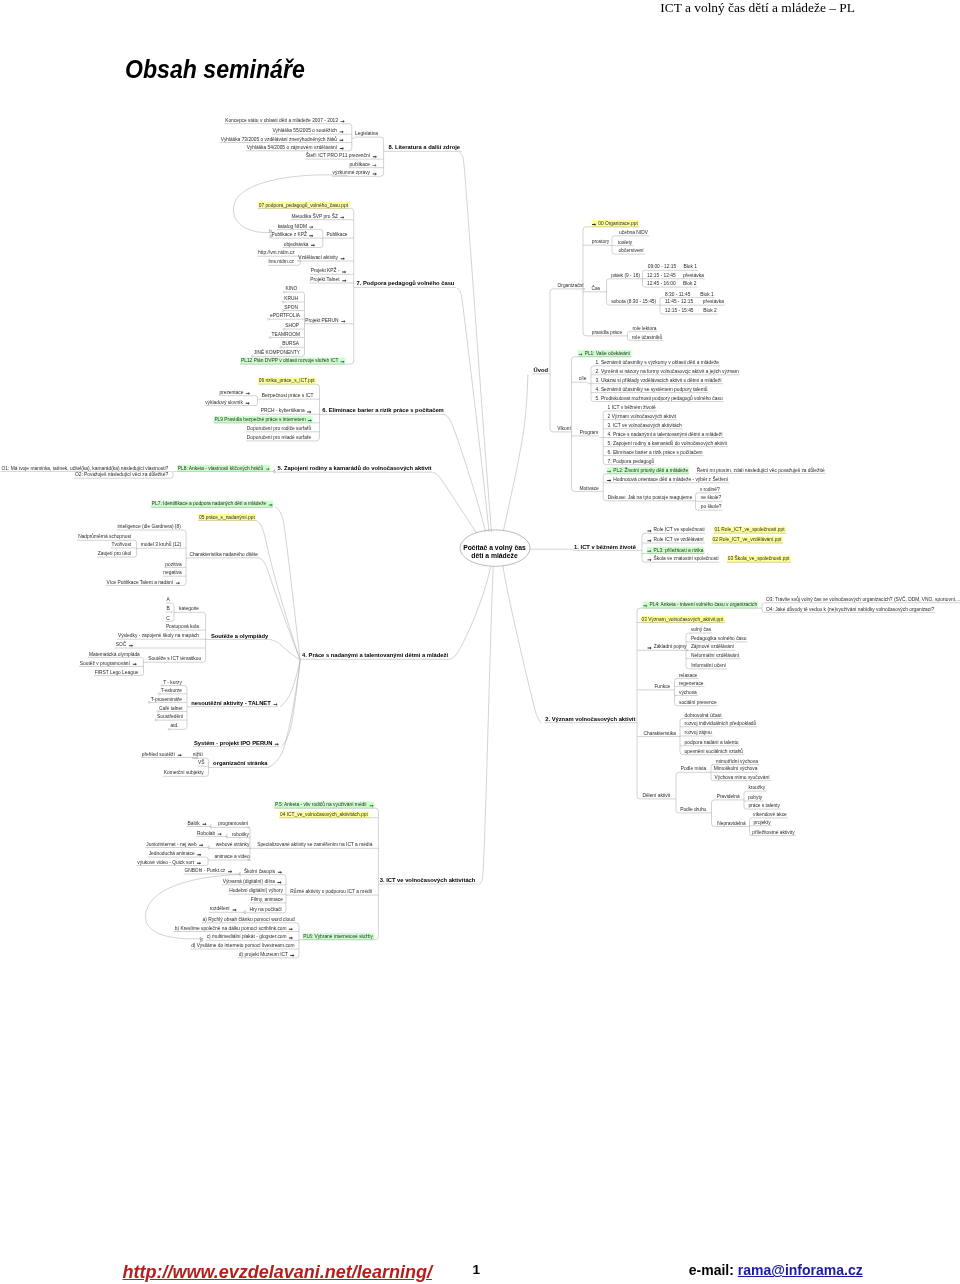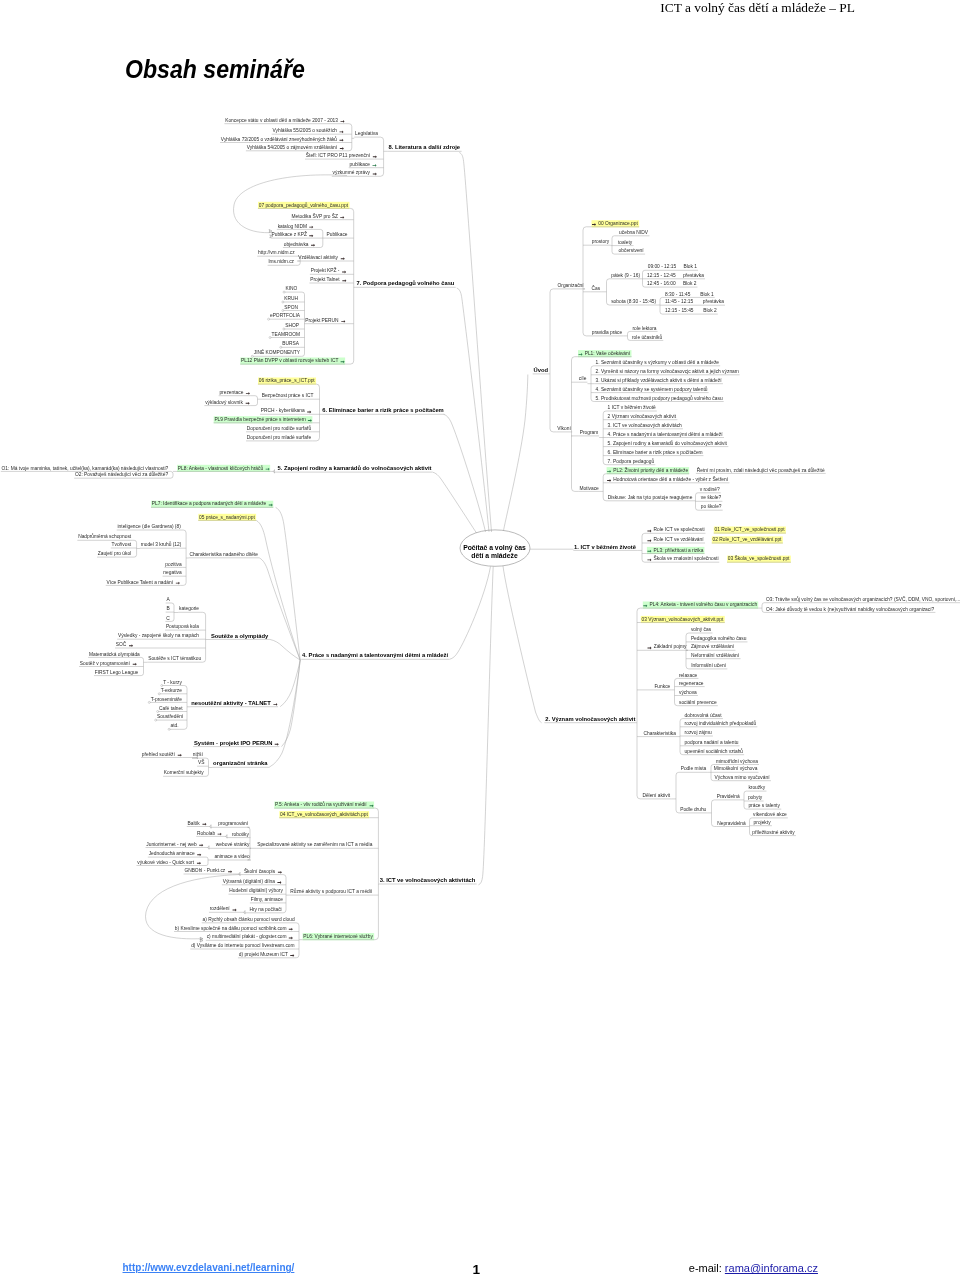"http://www.evzdelavani.net/learning/" .f-left { color: #3b82f6 -> #b91c1c; font-size: 10px -> 18px; font-style: none -> italic }
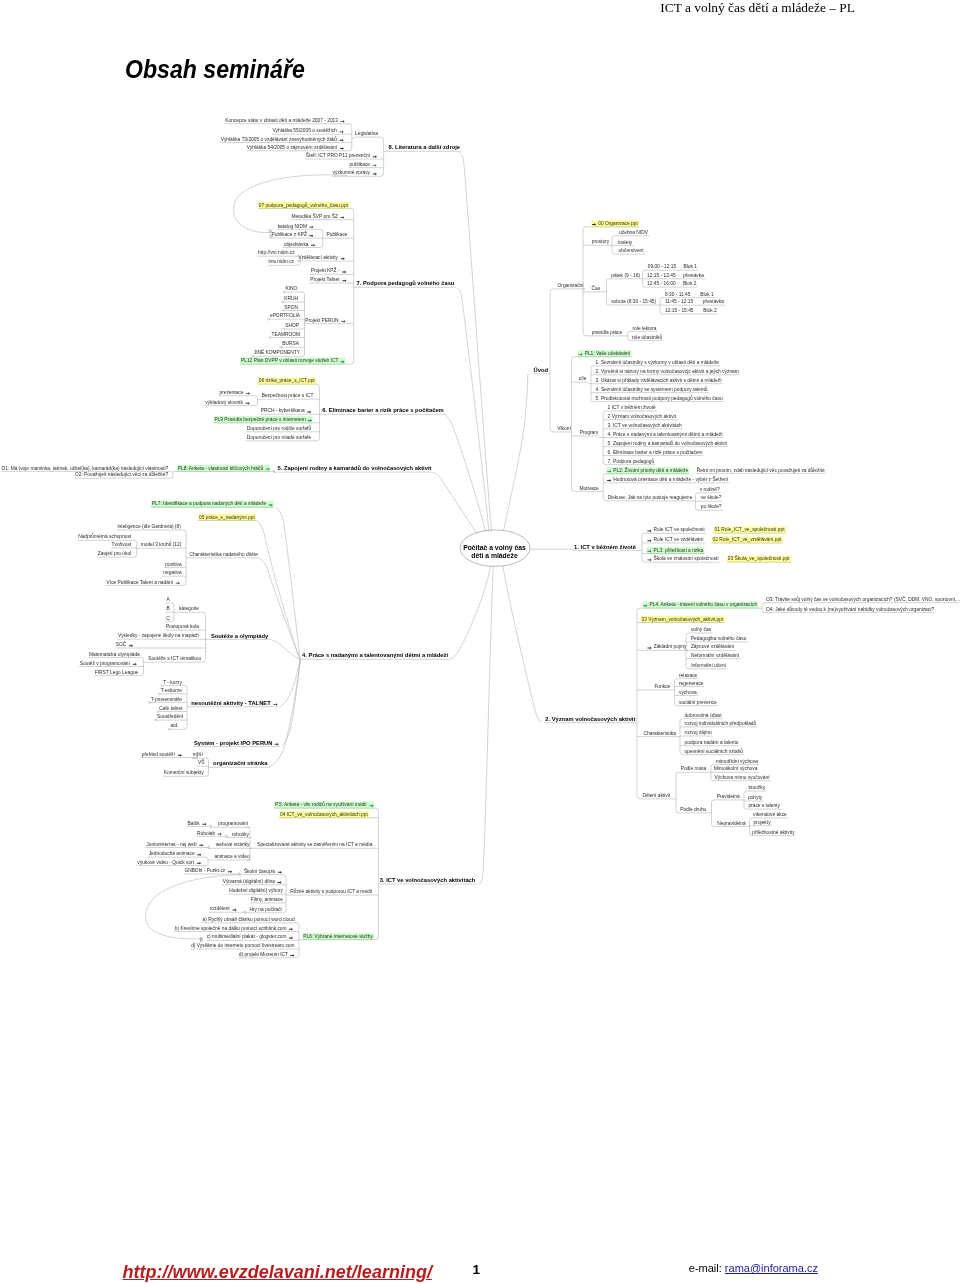"e-mail: rama@inforama.cz" .f-right { font-size: 11px -> 14px; font-weight: normal -> bold }
